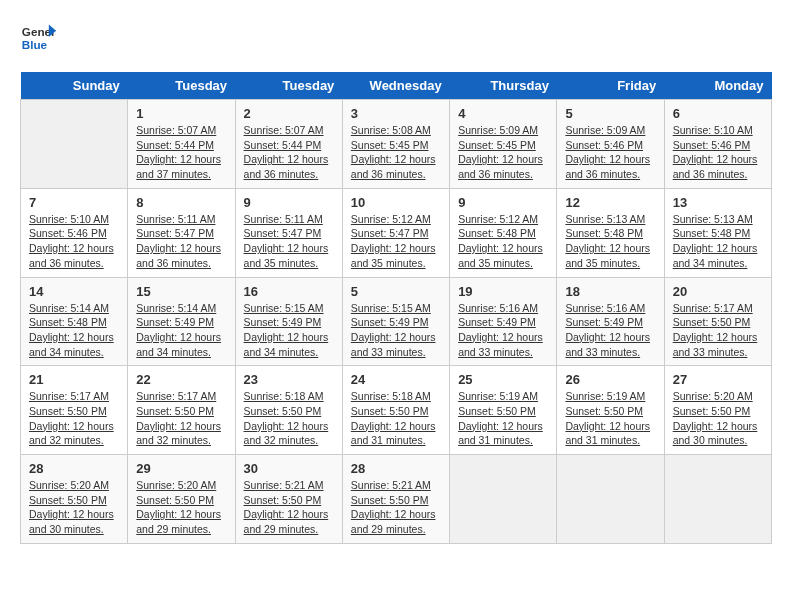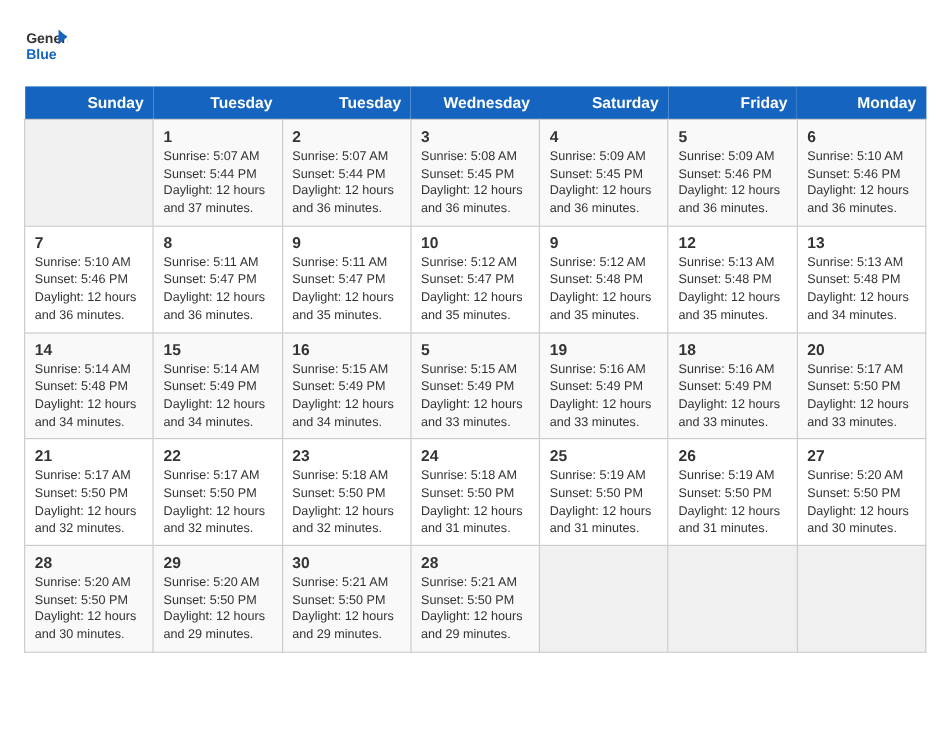"Saturday" th { text: Saturday -> Thursday }
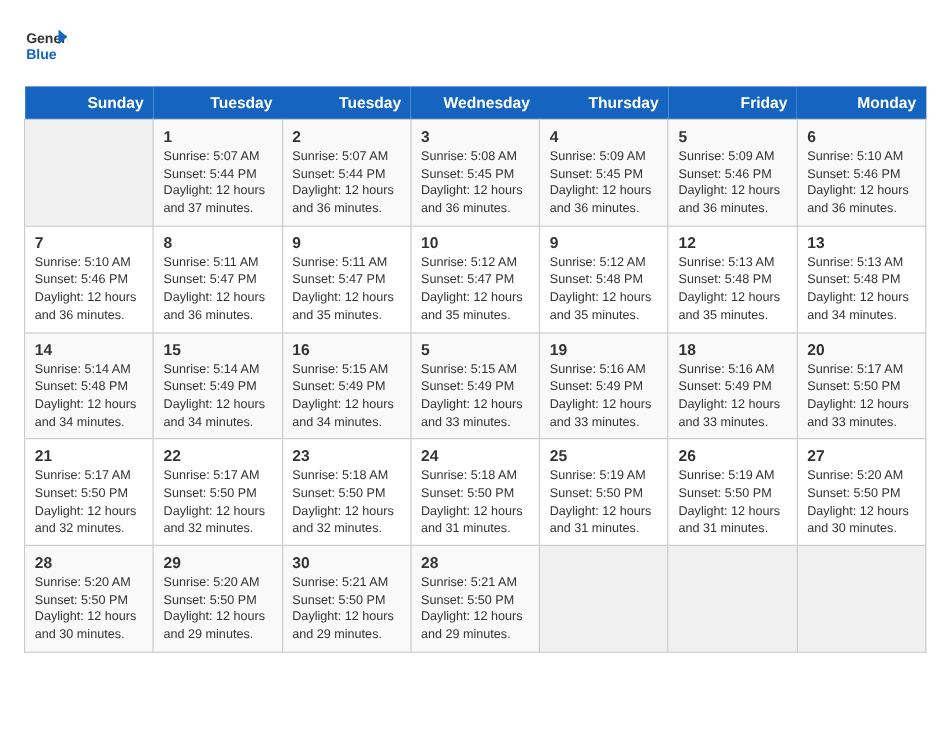"Sunrise: 5:07 AM" .day-info { text-decoration: none -> underline }
